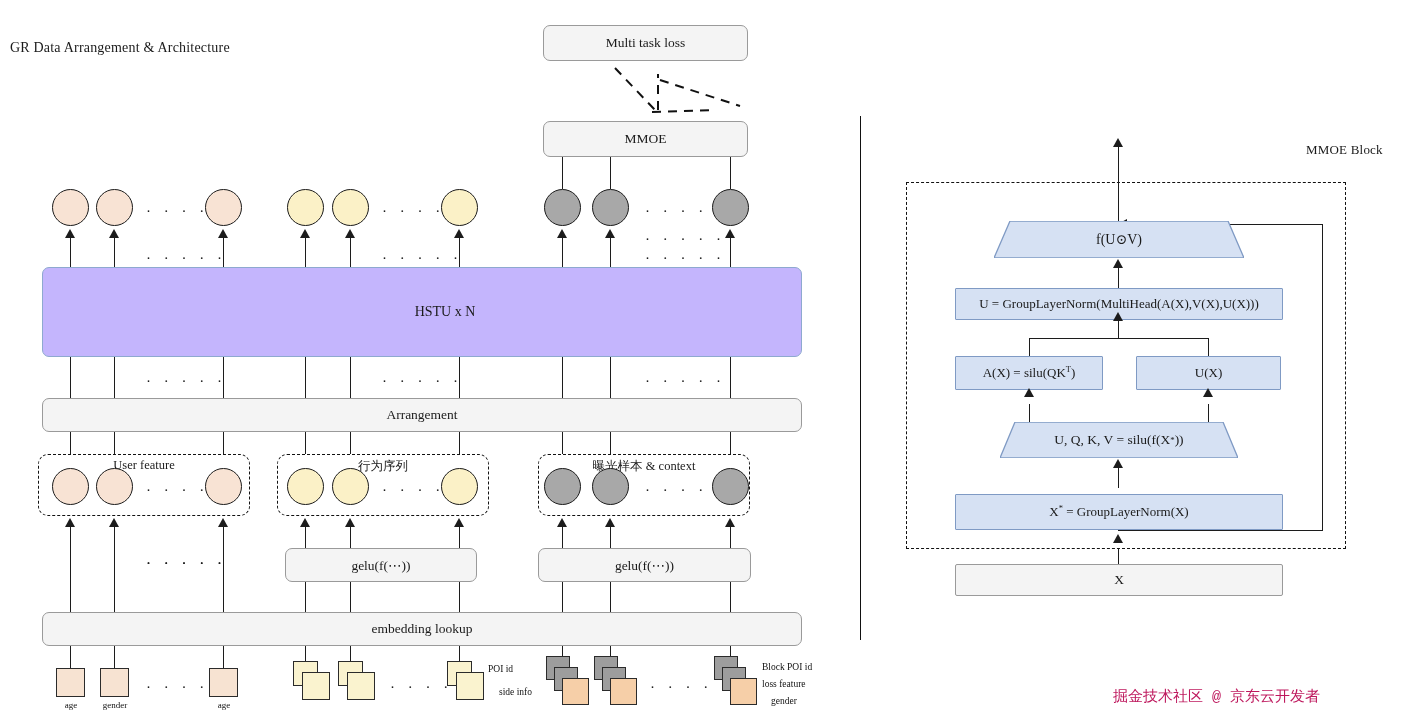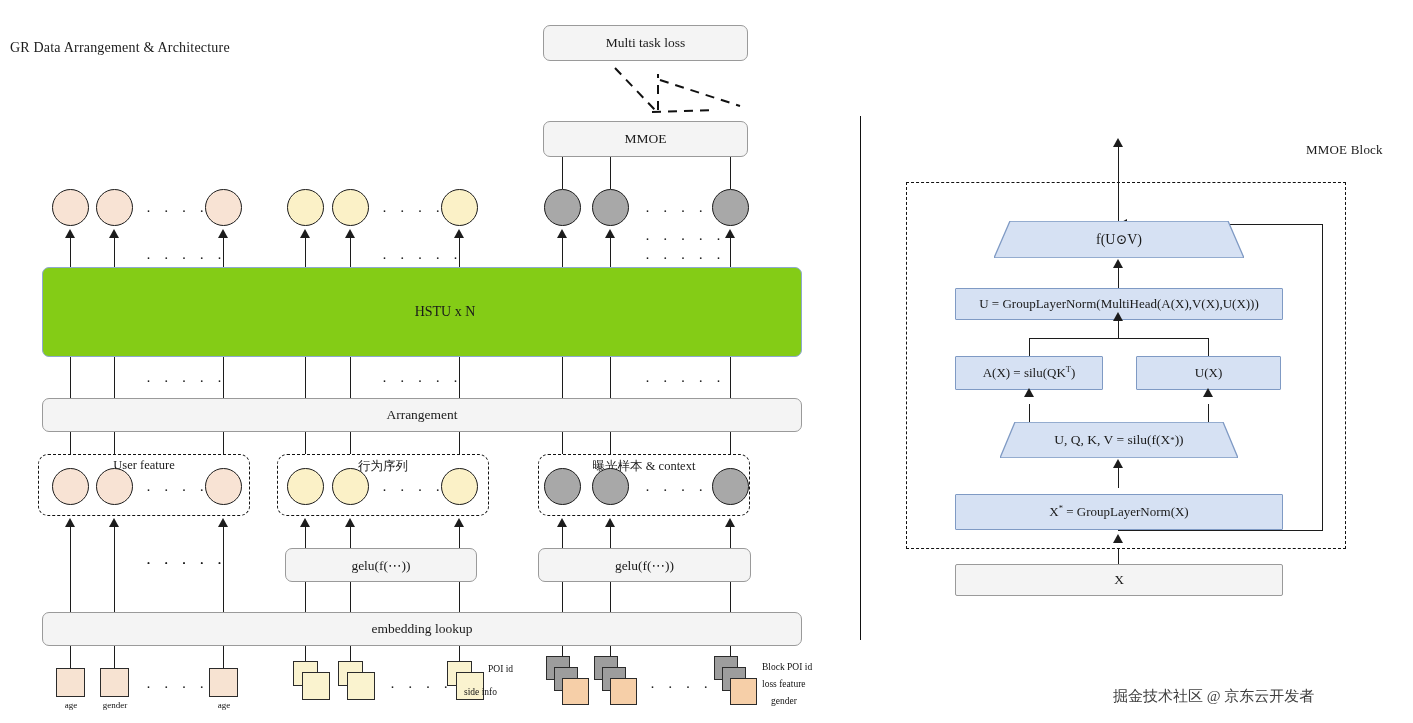"HSTU x N" .blue-box { background: #84cc16 -> #c4b5fd }
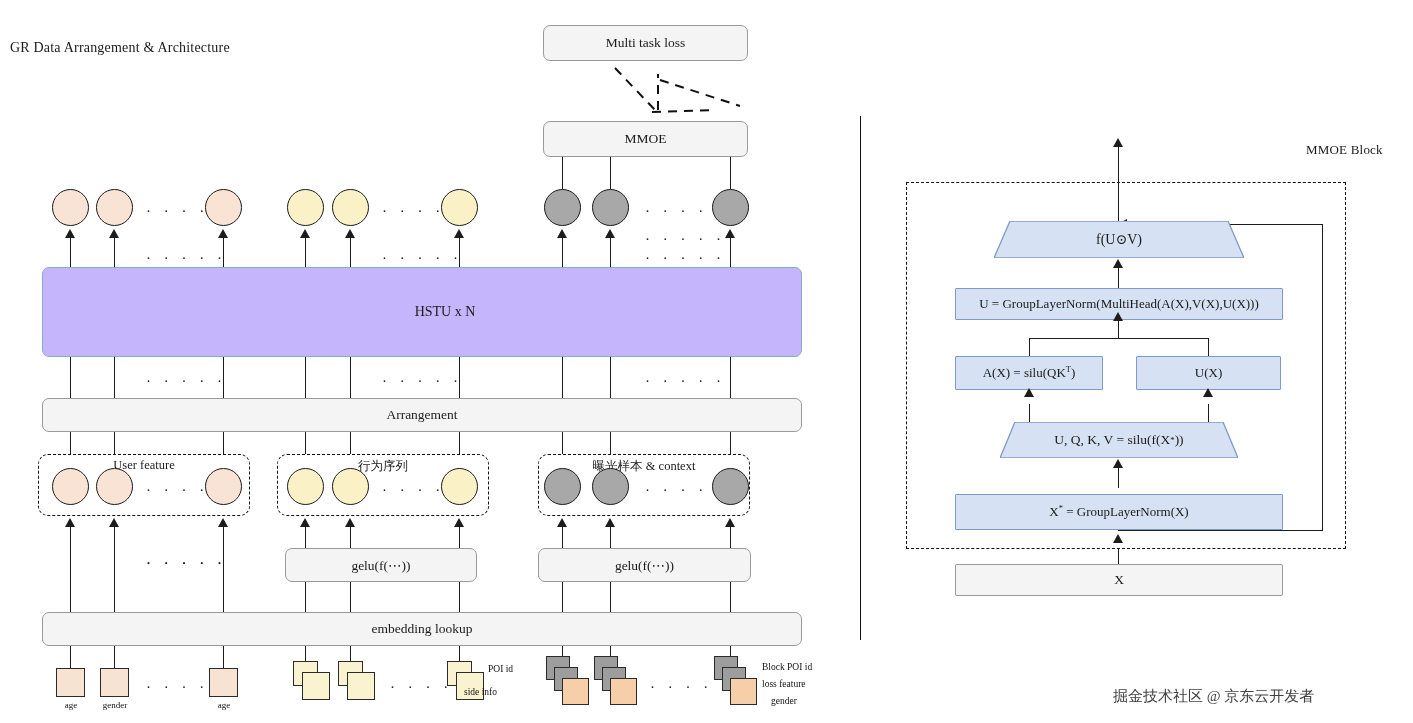"side info" div.rlabel { left: 464px -> 499px }
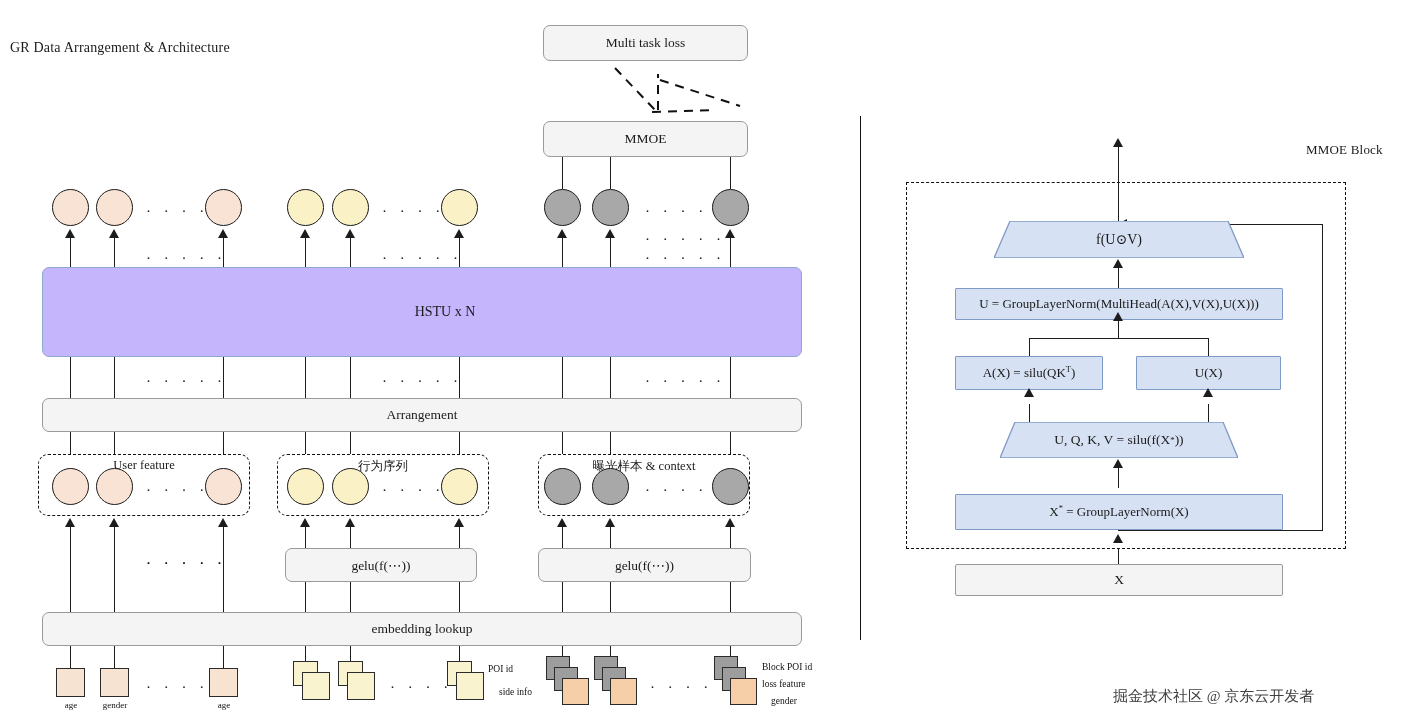"掘金技术社区 @ 京东云开发者" .watermark { color: #404040 -> #be185d; font-family: Liberation Serif, serif -> Liberation Mono, monospace }
